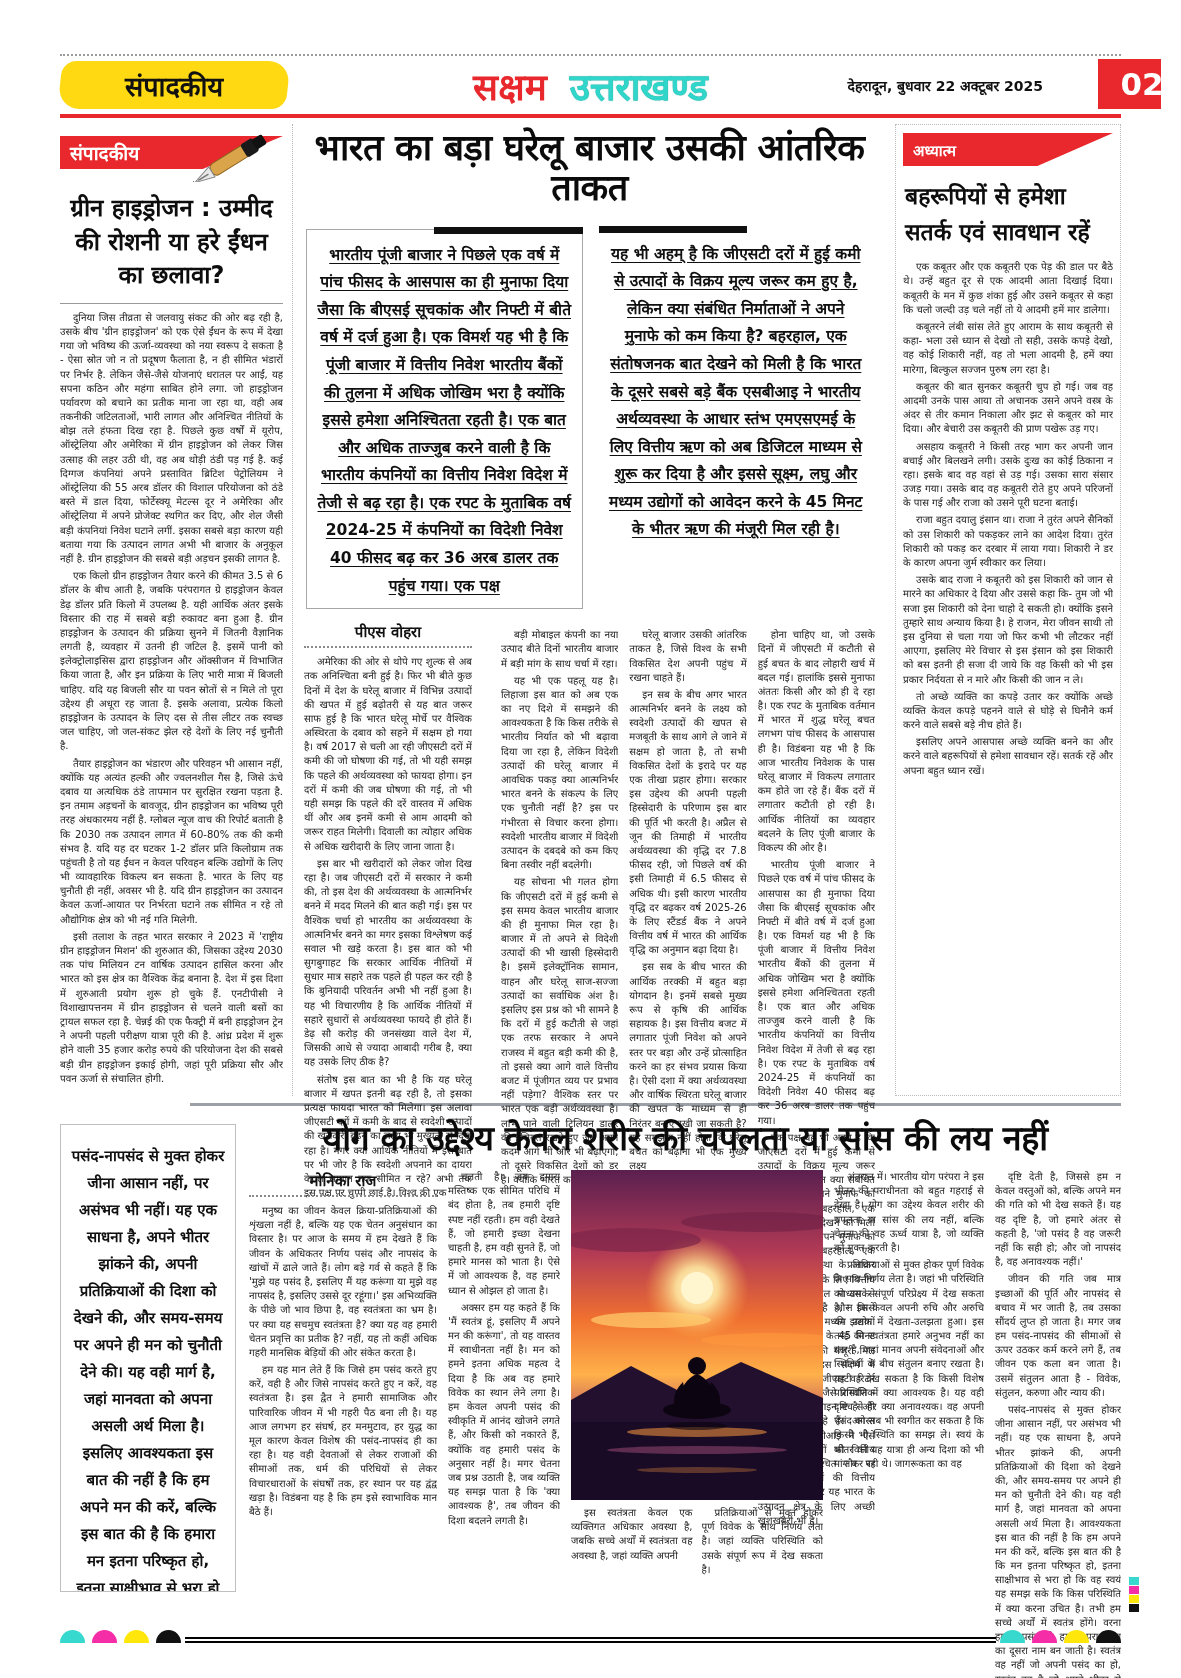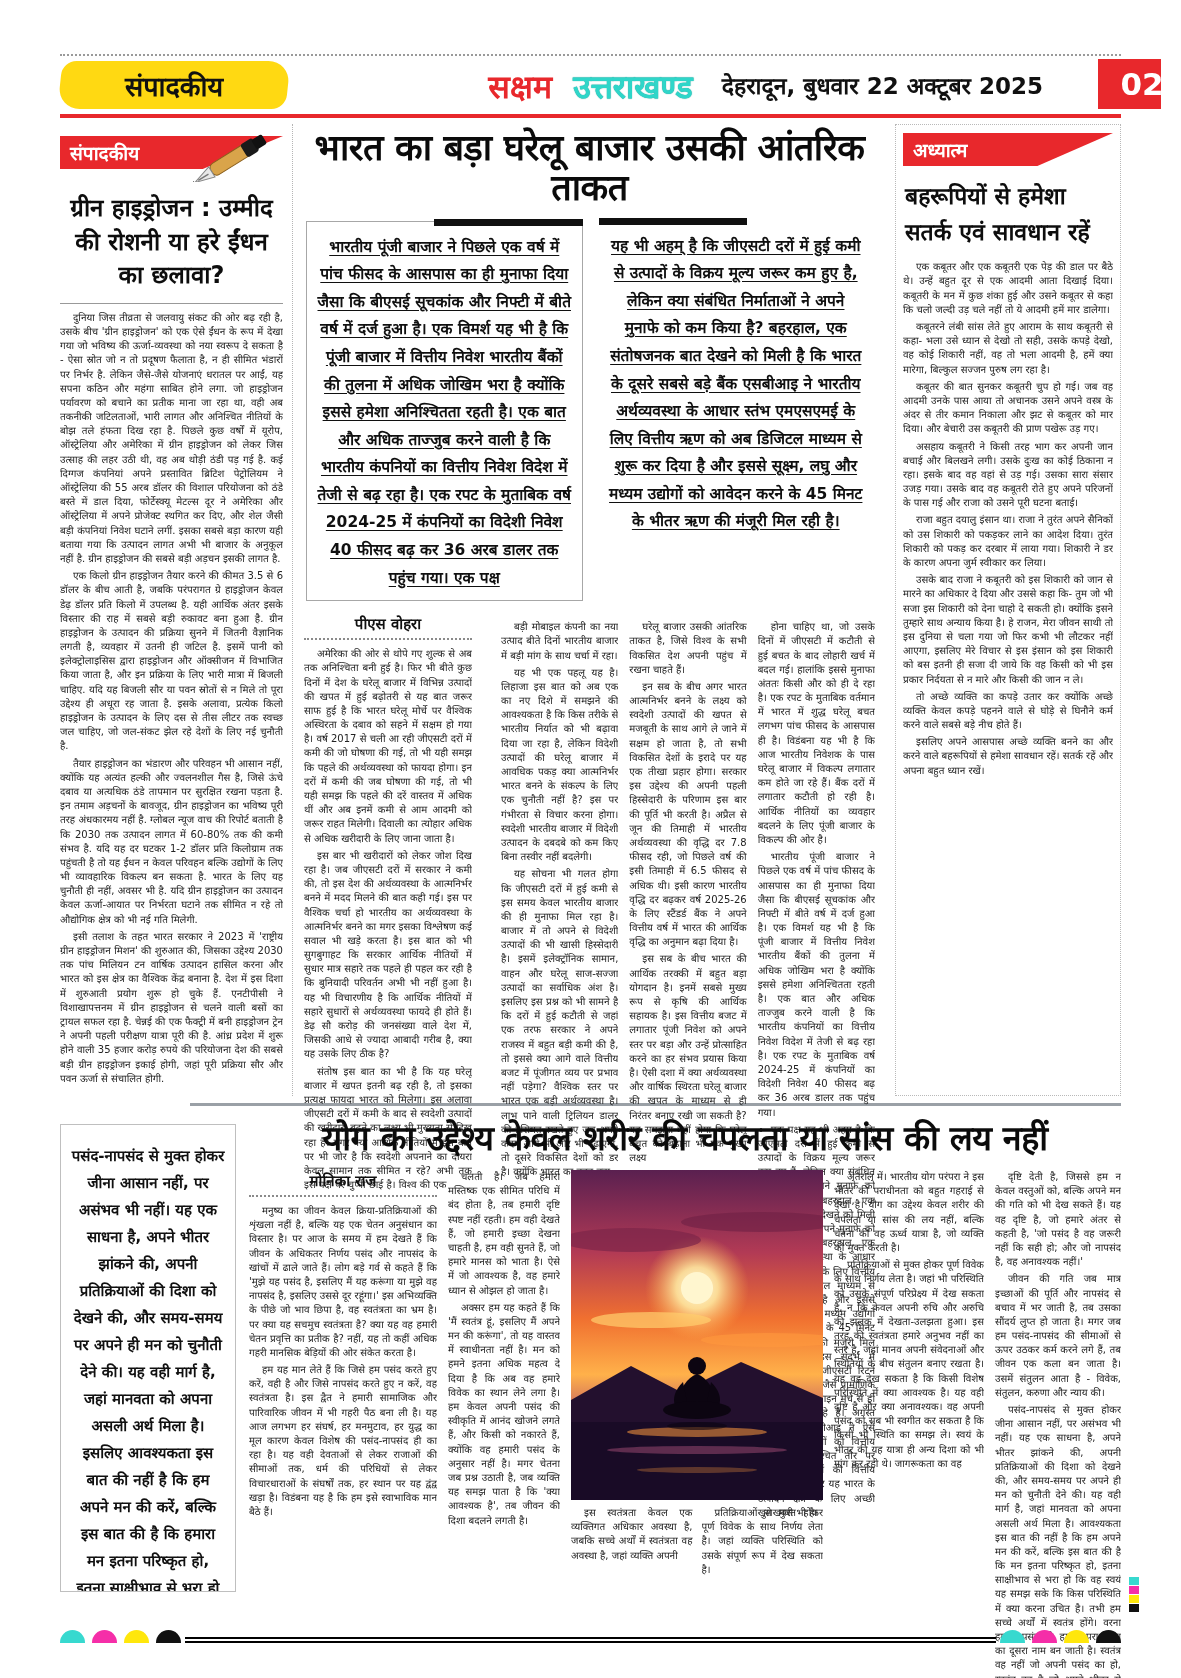"सक्षम उत्तराखण्ड" .masthead { font-size: 32px -> 37px }
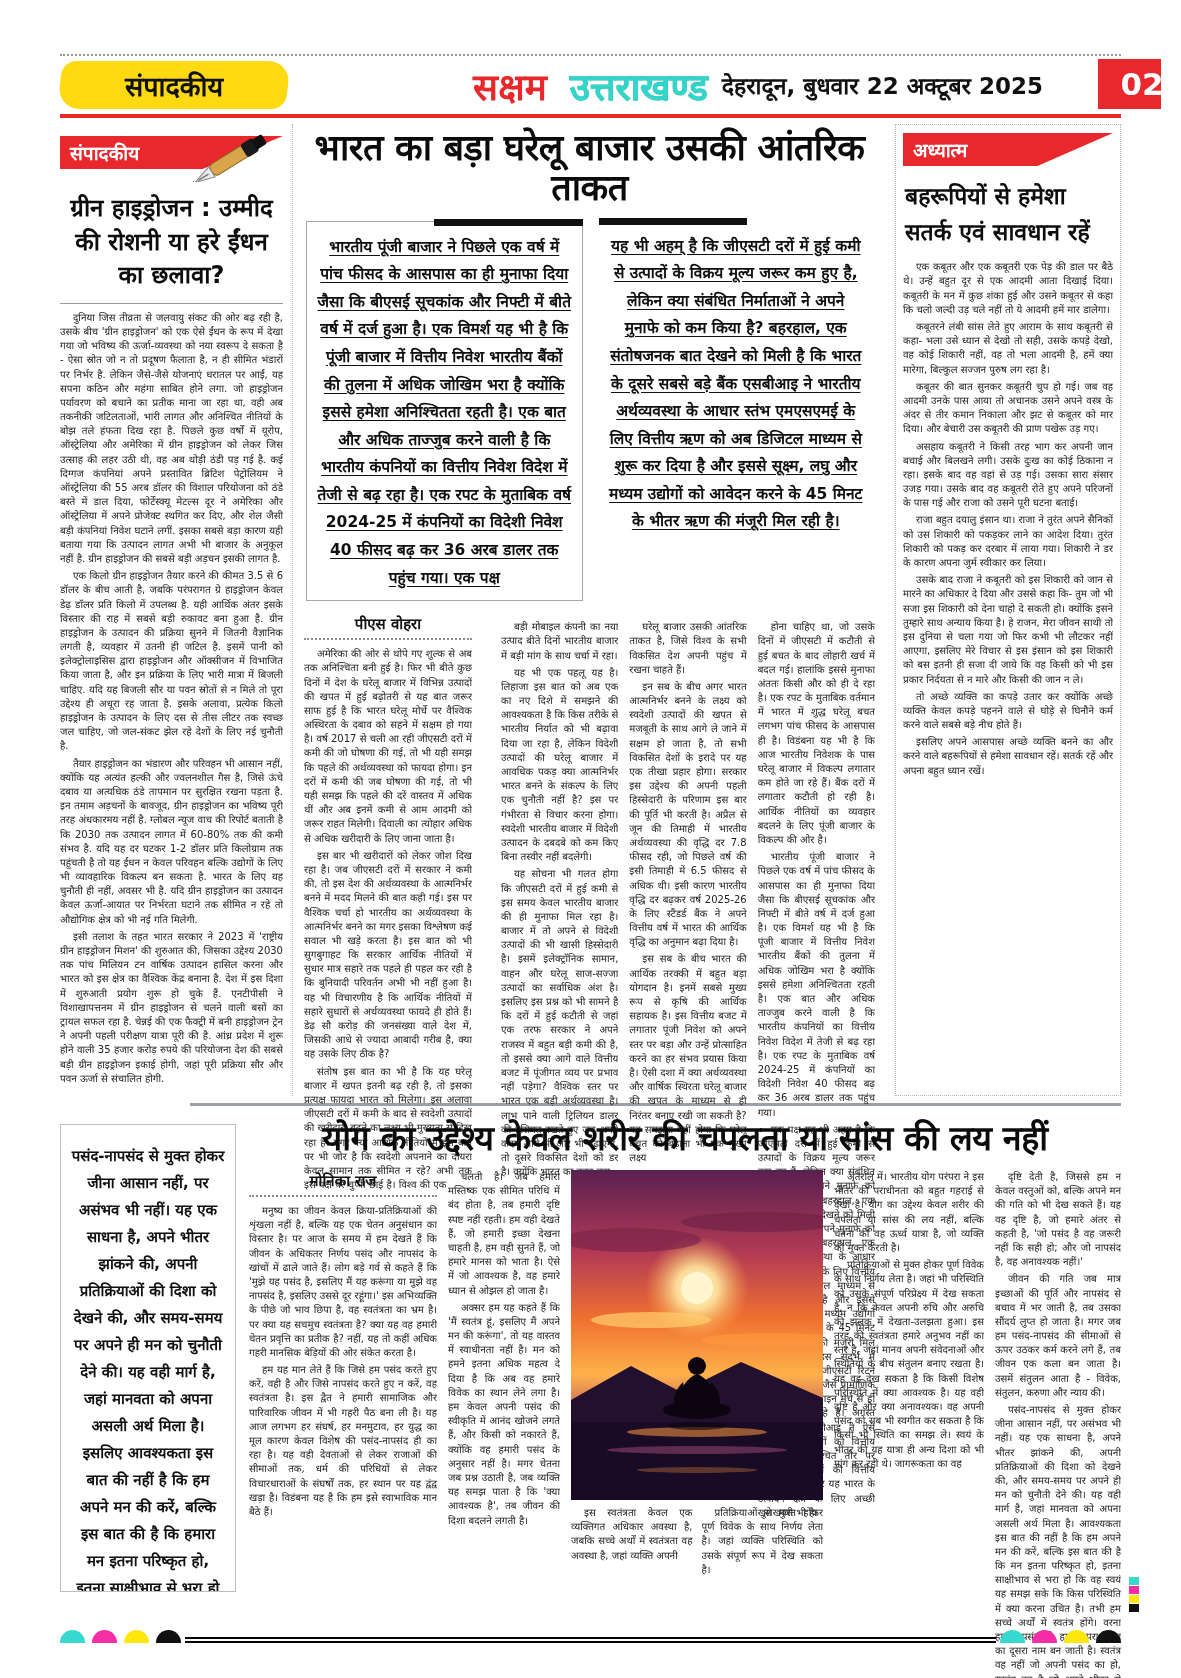"देहरादून, बुधवार 22 अक्टूबर 2025" .dateline { font-size: 23px -> 14px }
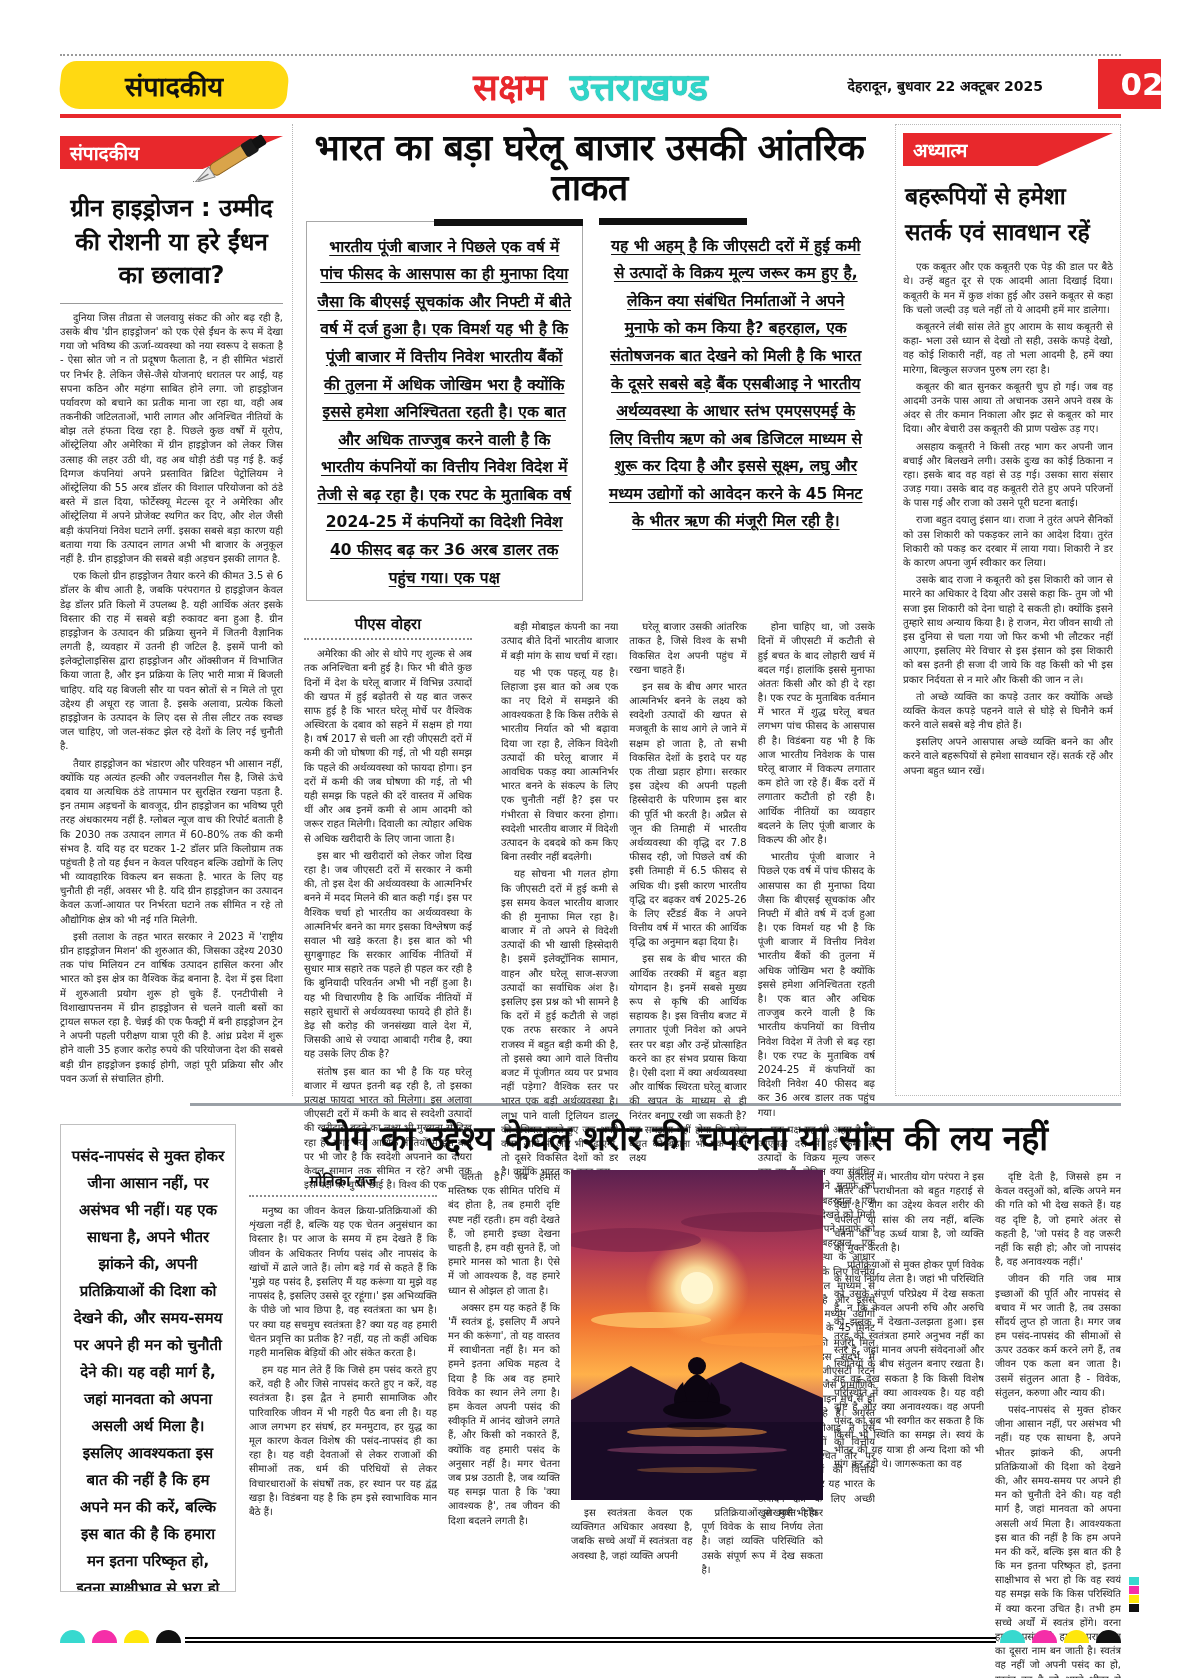"भारत का बड़ा घरेलू बाजार" .main-headline { margin: 4px 0 12px -> 4px 0 20px }
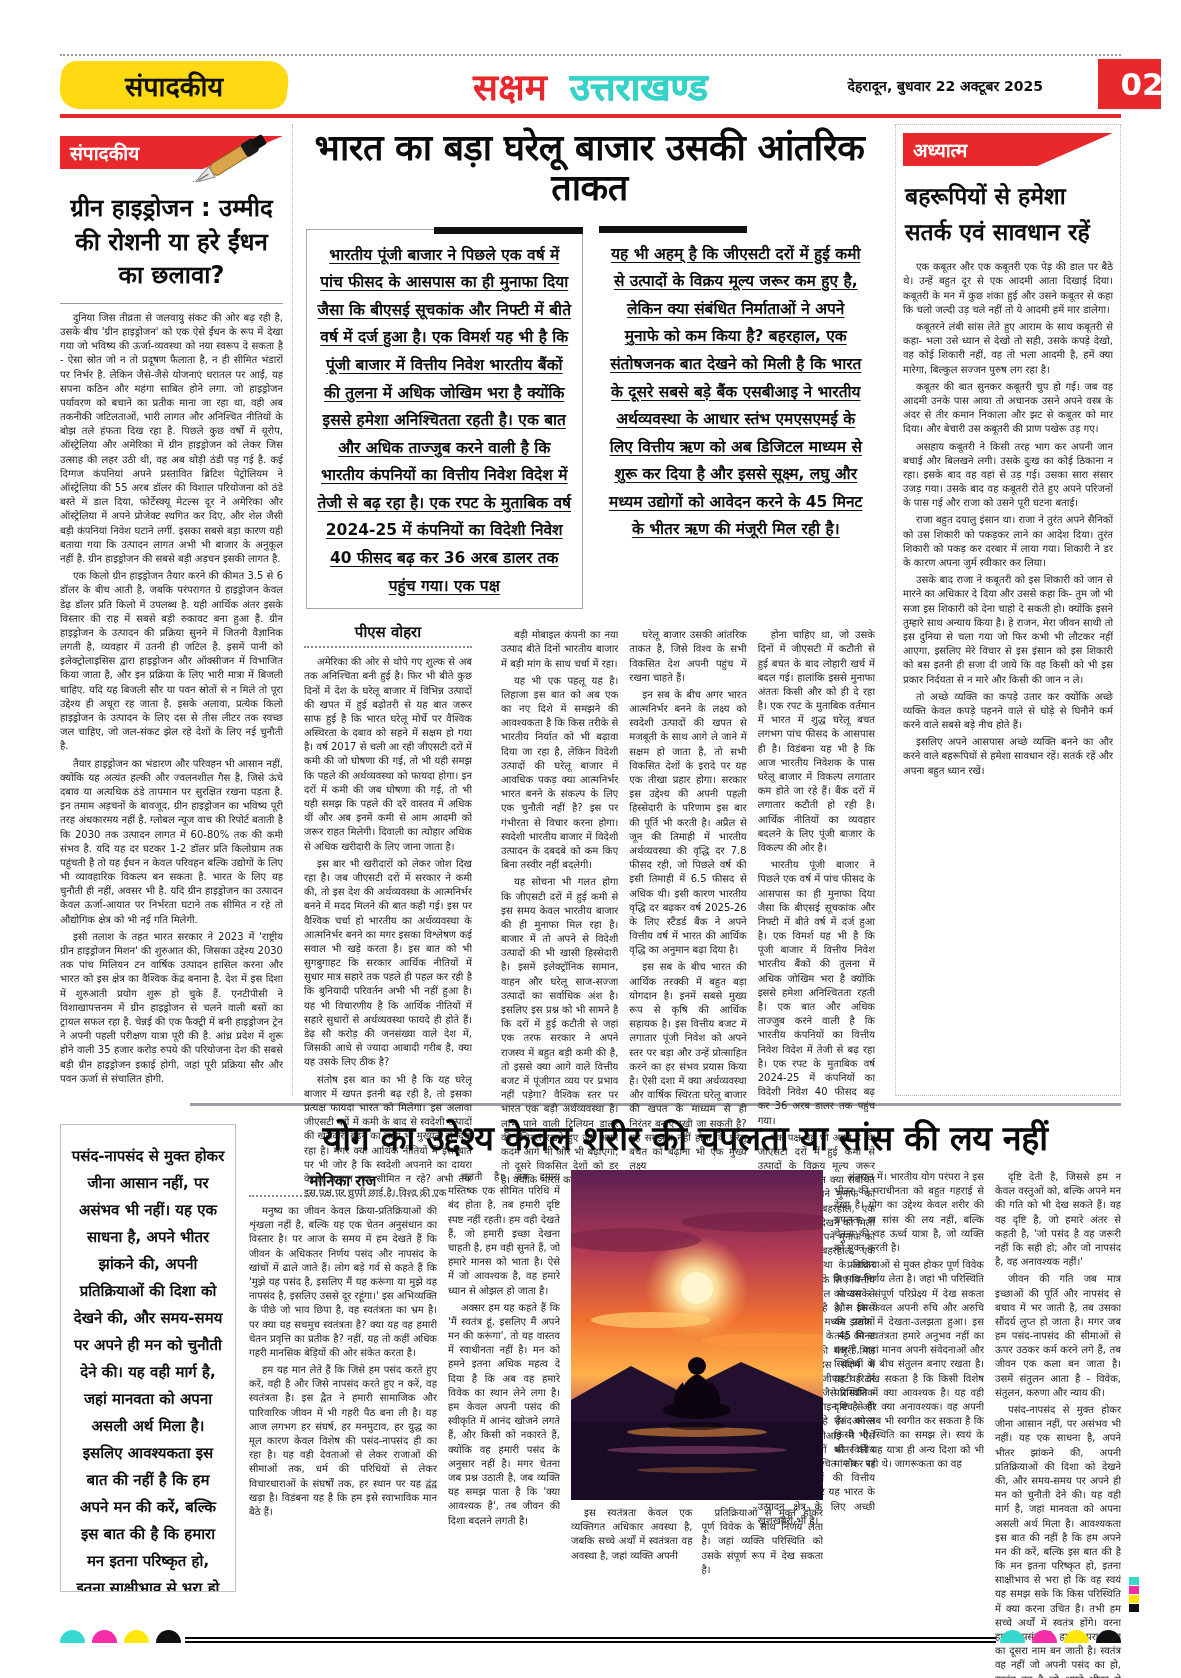"अध्यात्म" div.ribbon { font-size: 19px -> 15px }
